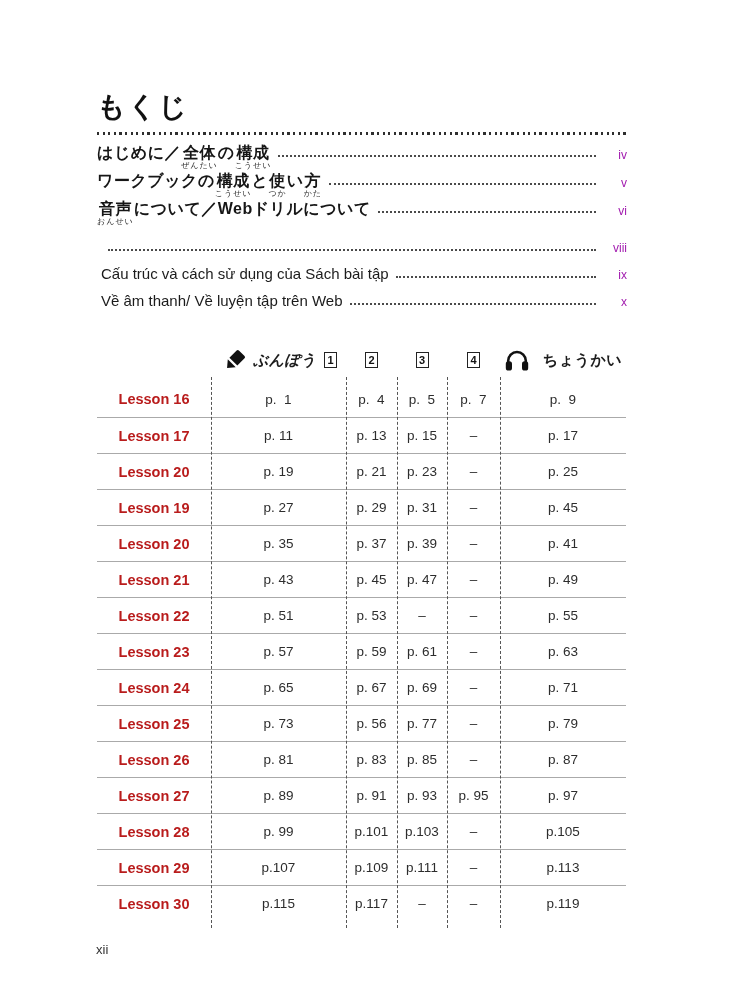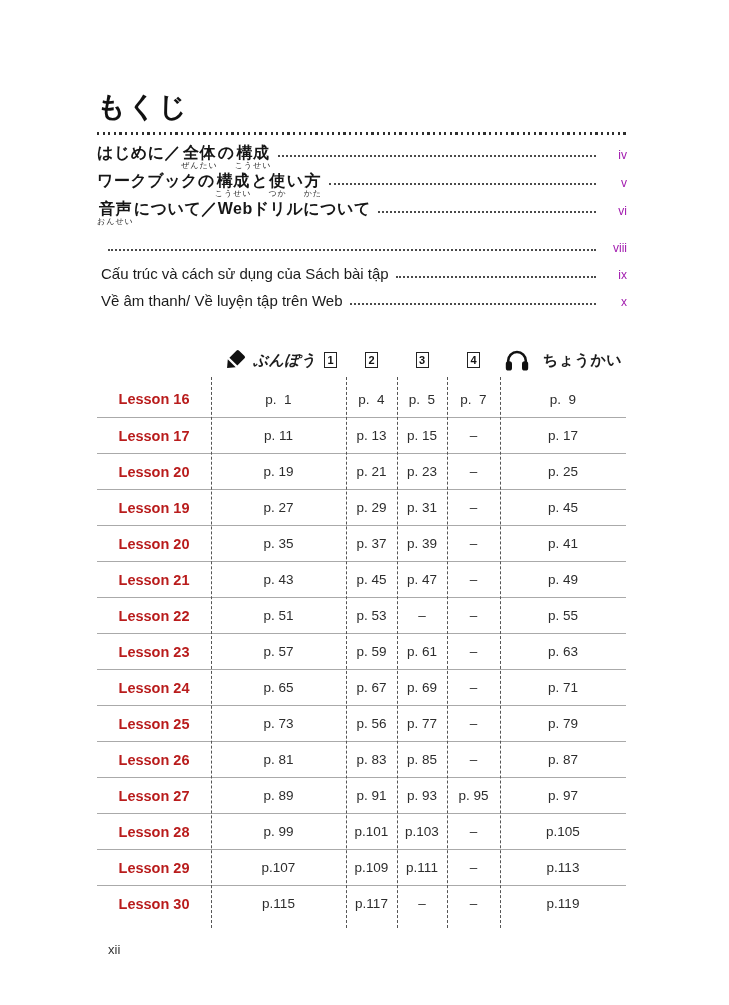"xii" .folio { left: 108px -> 96px }
